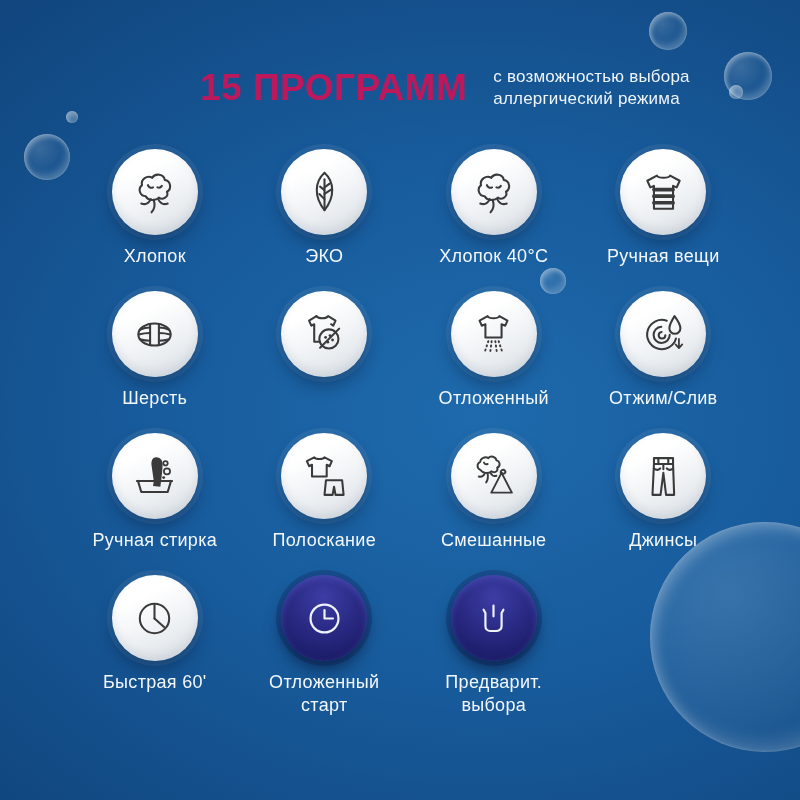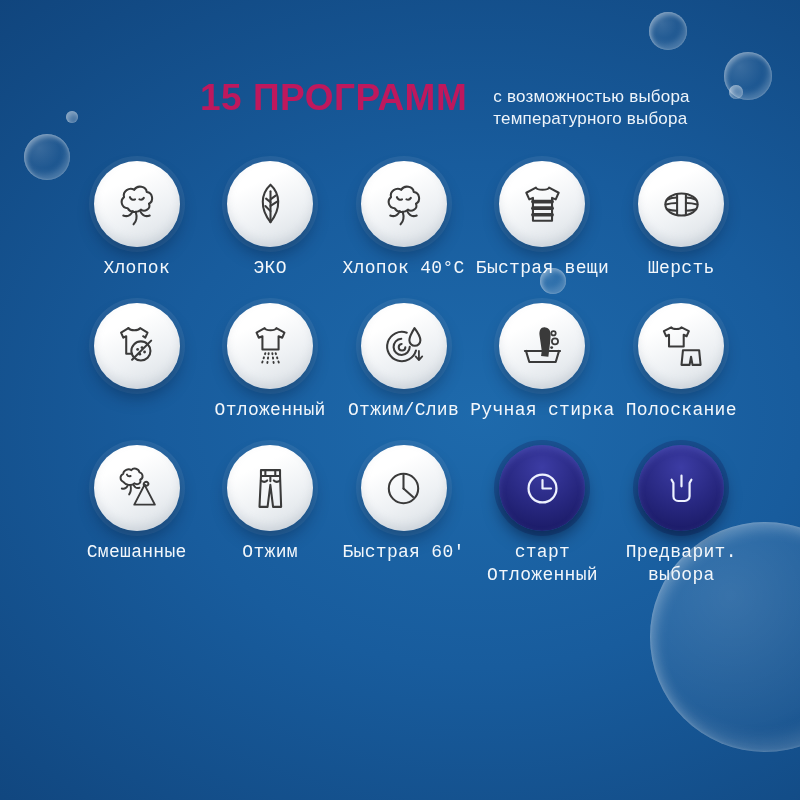"с возможностью выбора" .subtitle { margin-top: 20px -> none }
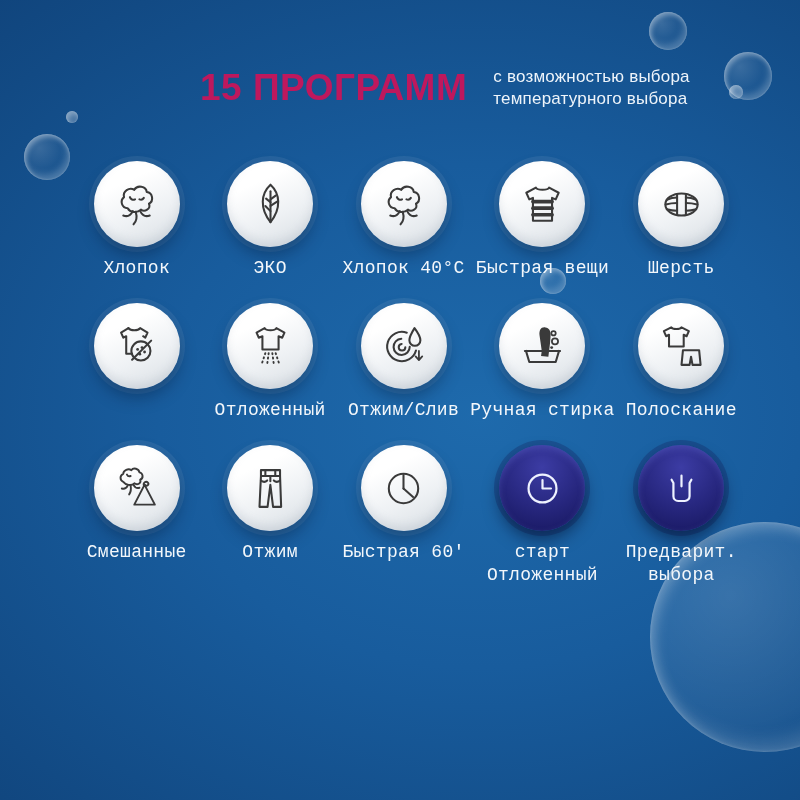"температурного выбора" div { text: температурного выбора -> аллергический режима }
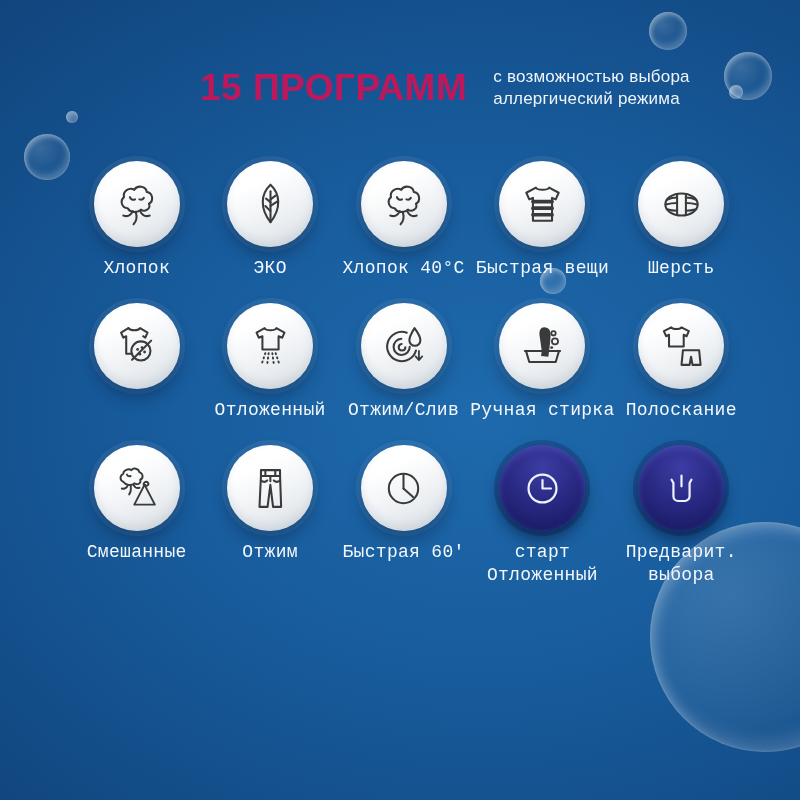"Хлопок" .grid { font-family: Liberation Mono, monospace -> none; grid-template-columns: repeat(5,1fr) -> repeat(4,1fr); top: 156px -> 144px }
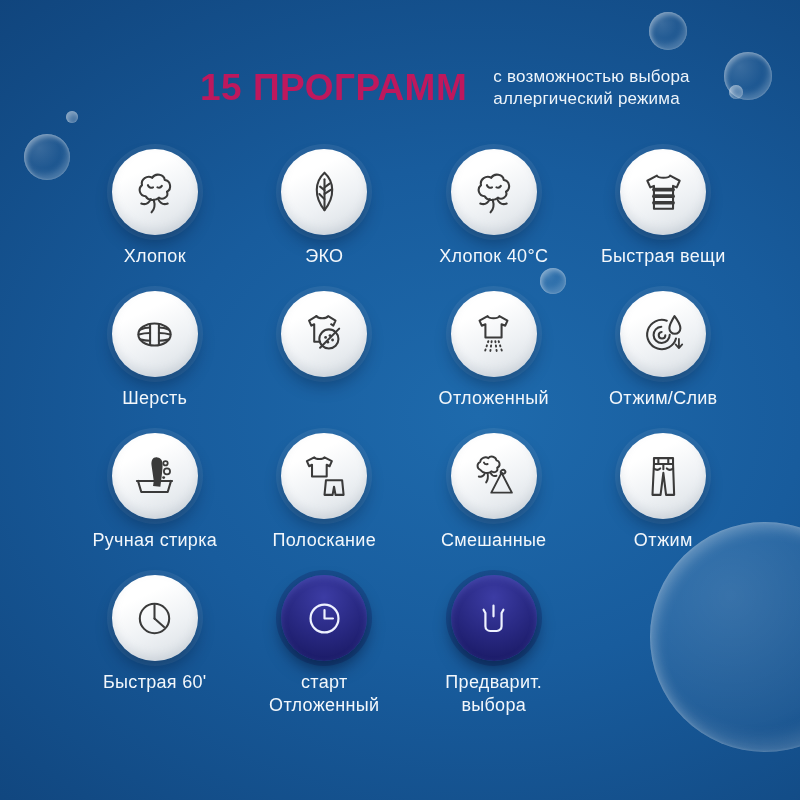"Быстрая вещи" div { text: Быстрая -> Ручная }
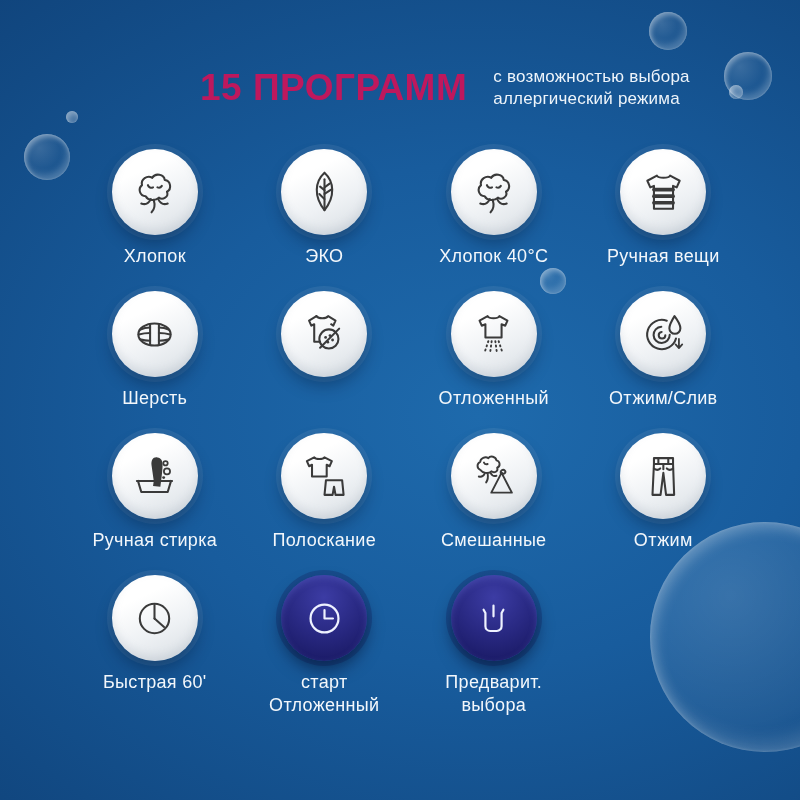"Отжим" div { text: Отжим -> Джинсы }
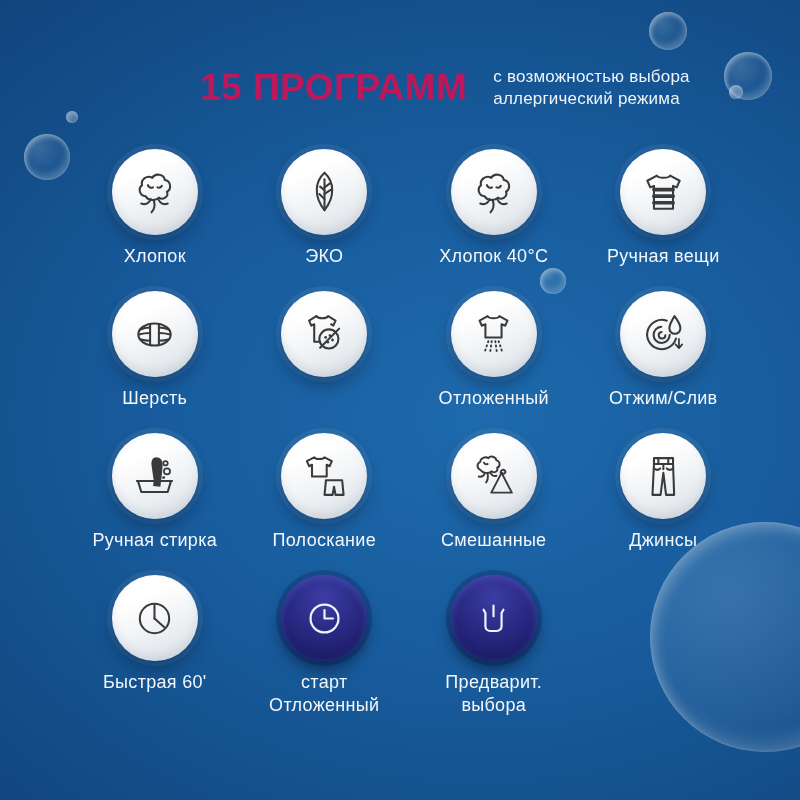"старт" div { order: before "Отложенный" -> after "Отложенный" }
